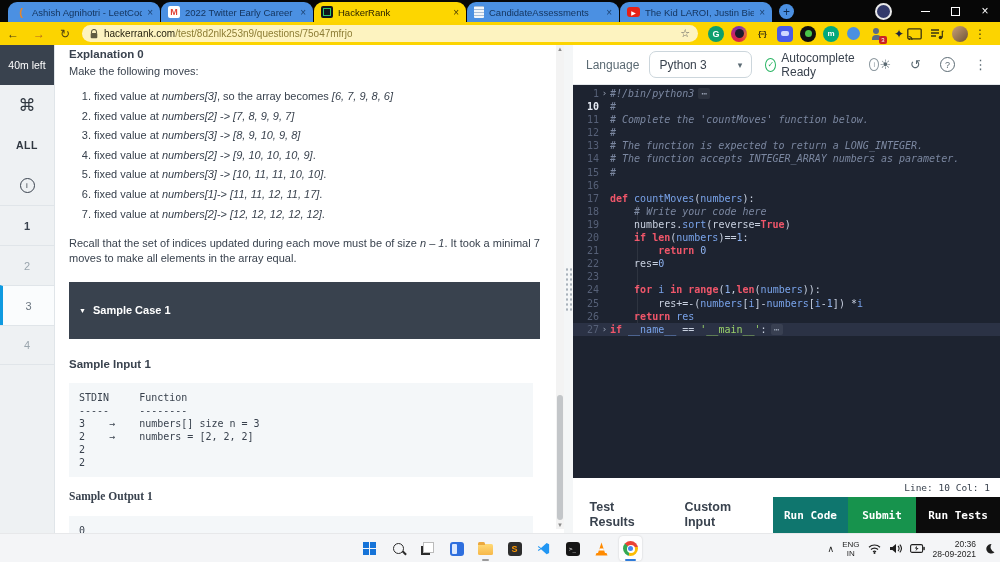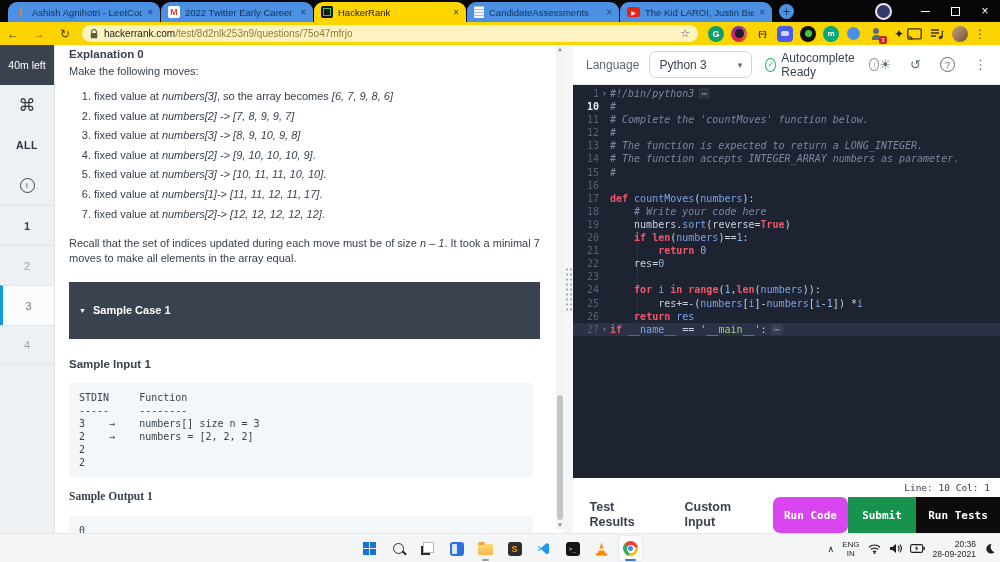"Run Code" button.abtn { background: #d946ef -> #0f766e; border-radius: 7px -> none }
